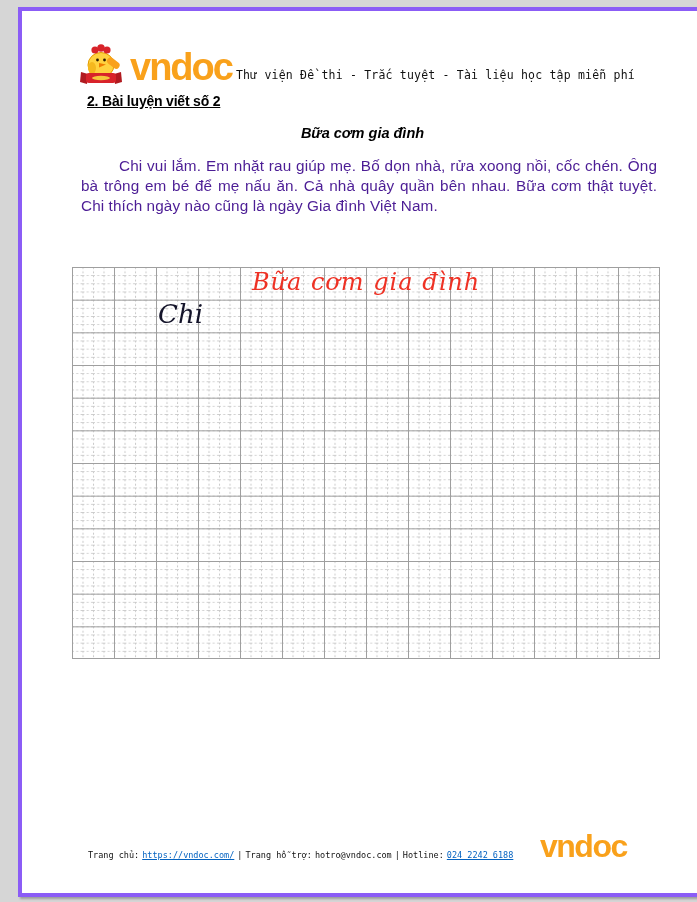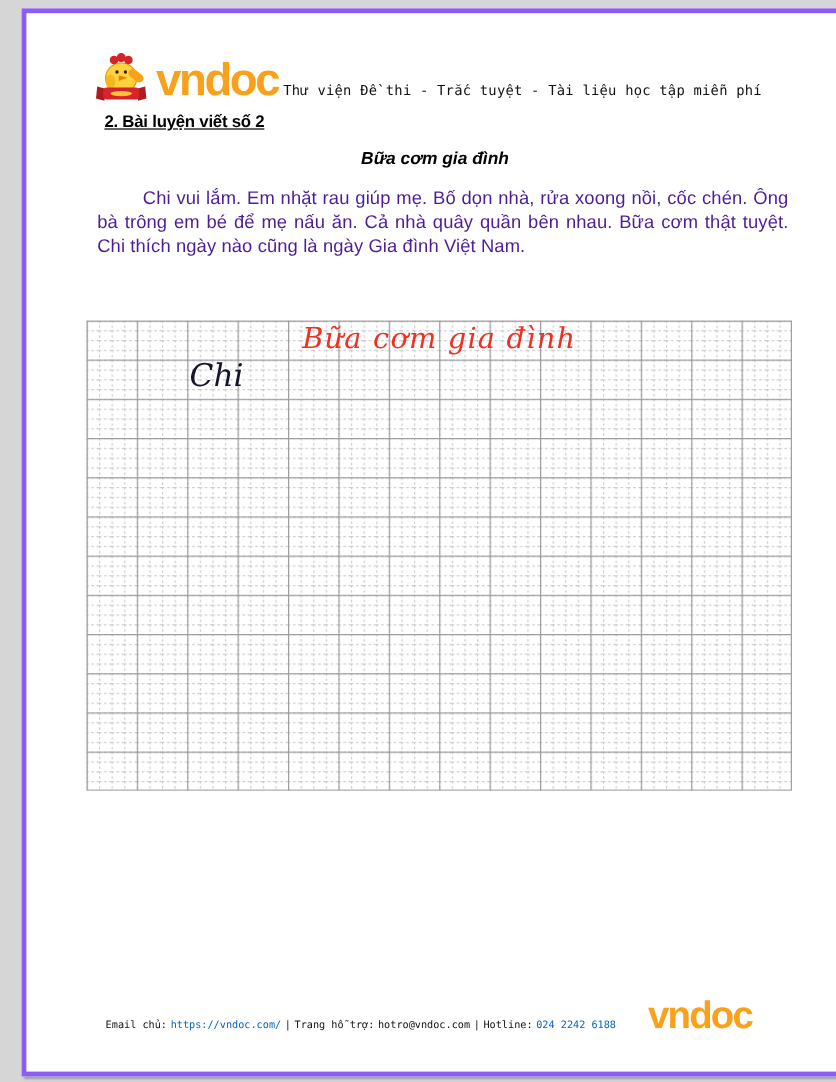"Email chủ:" span { text: Email -> Trang }
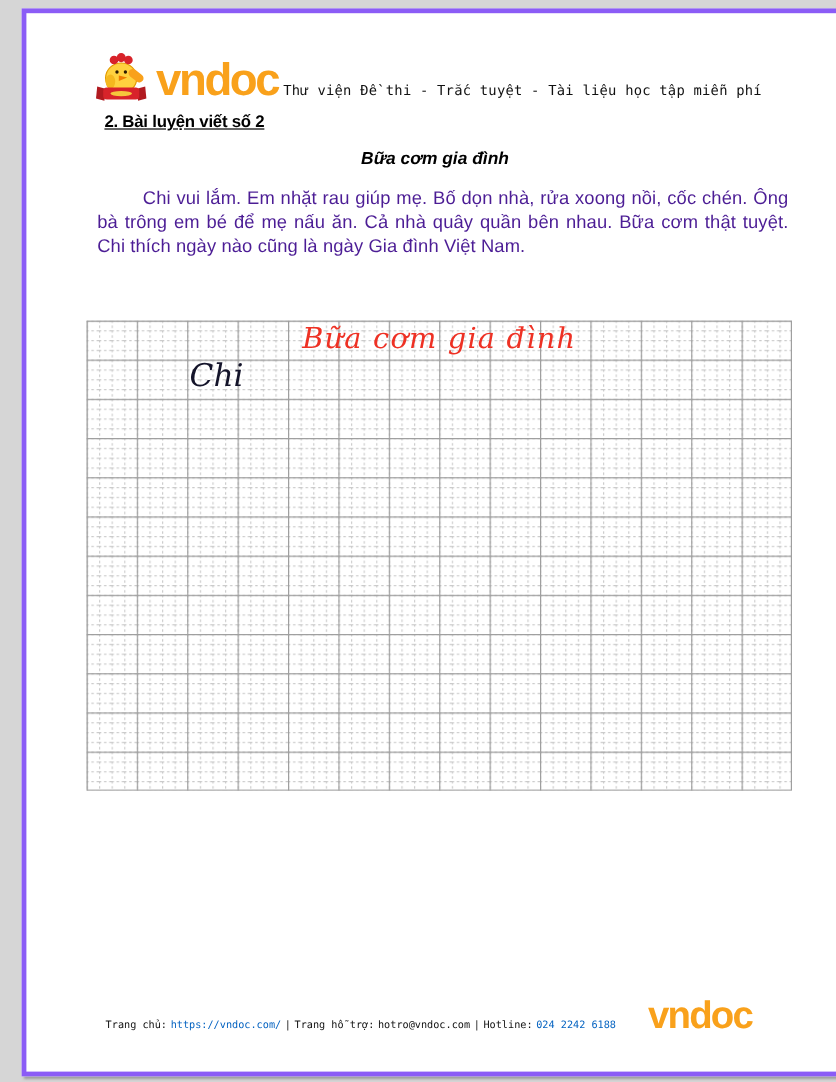"https://vndoc.com/" .footer-text a { text-decoration: none -> underline }
